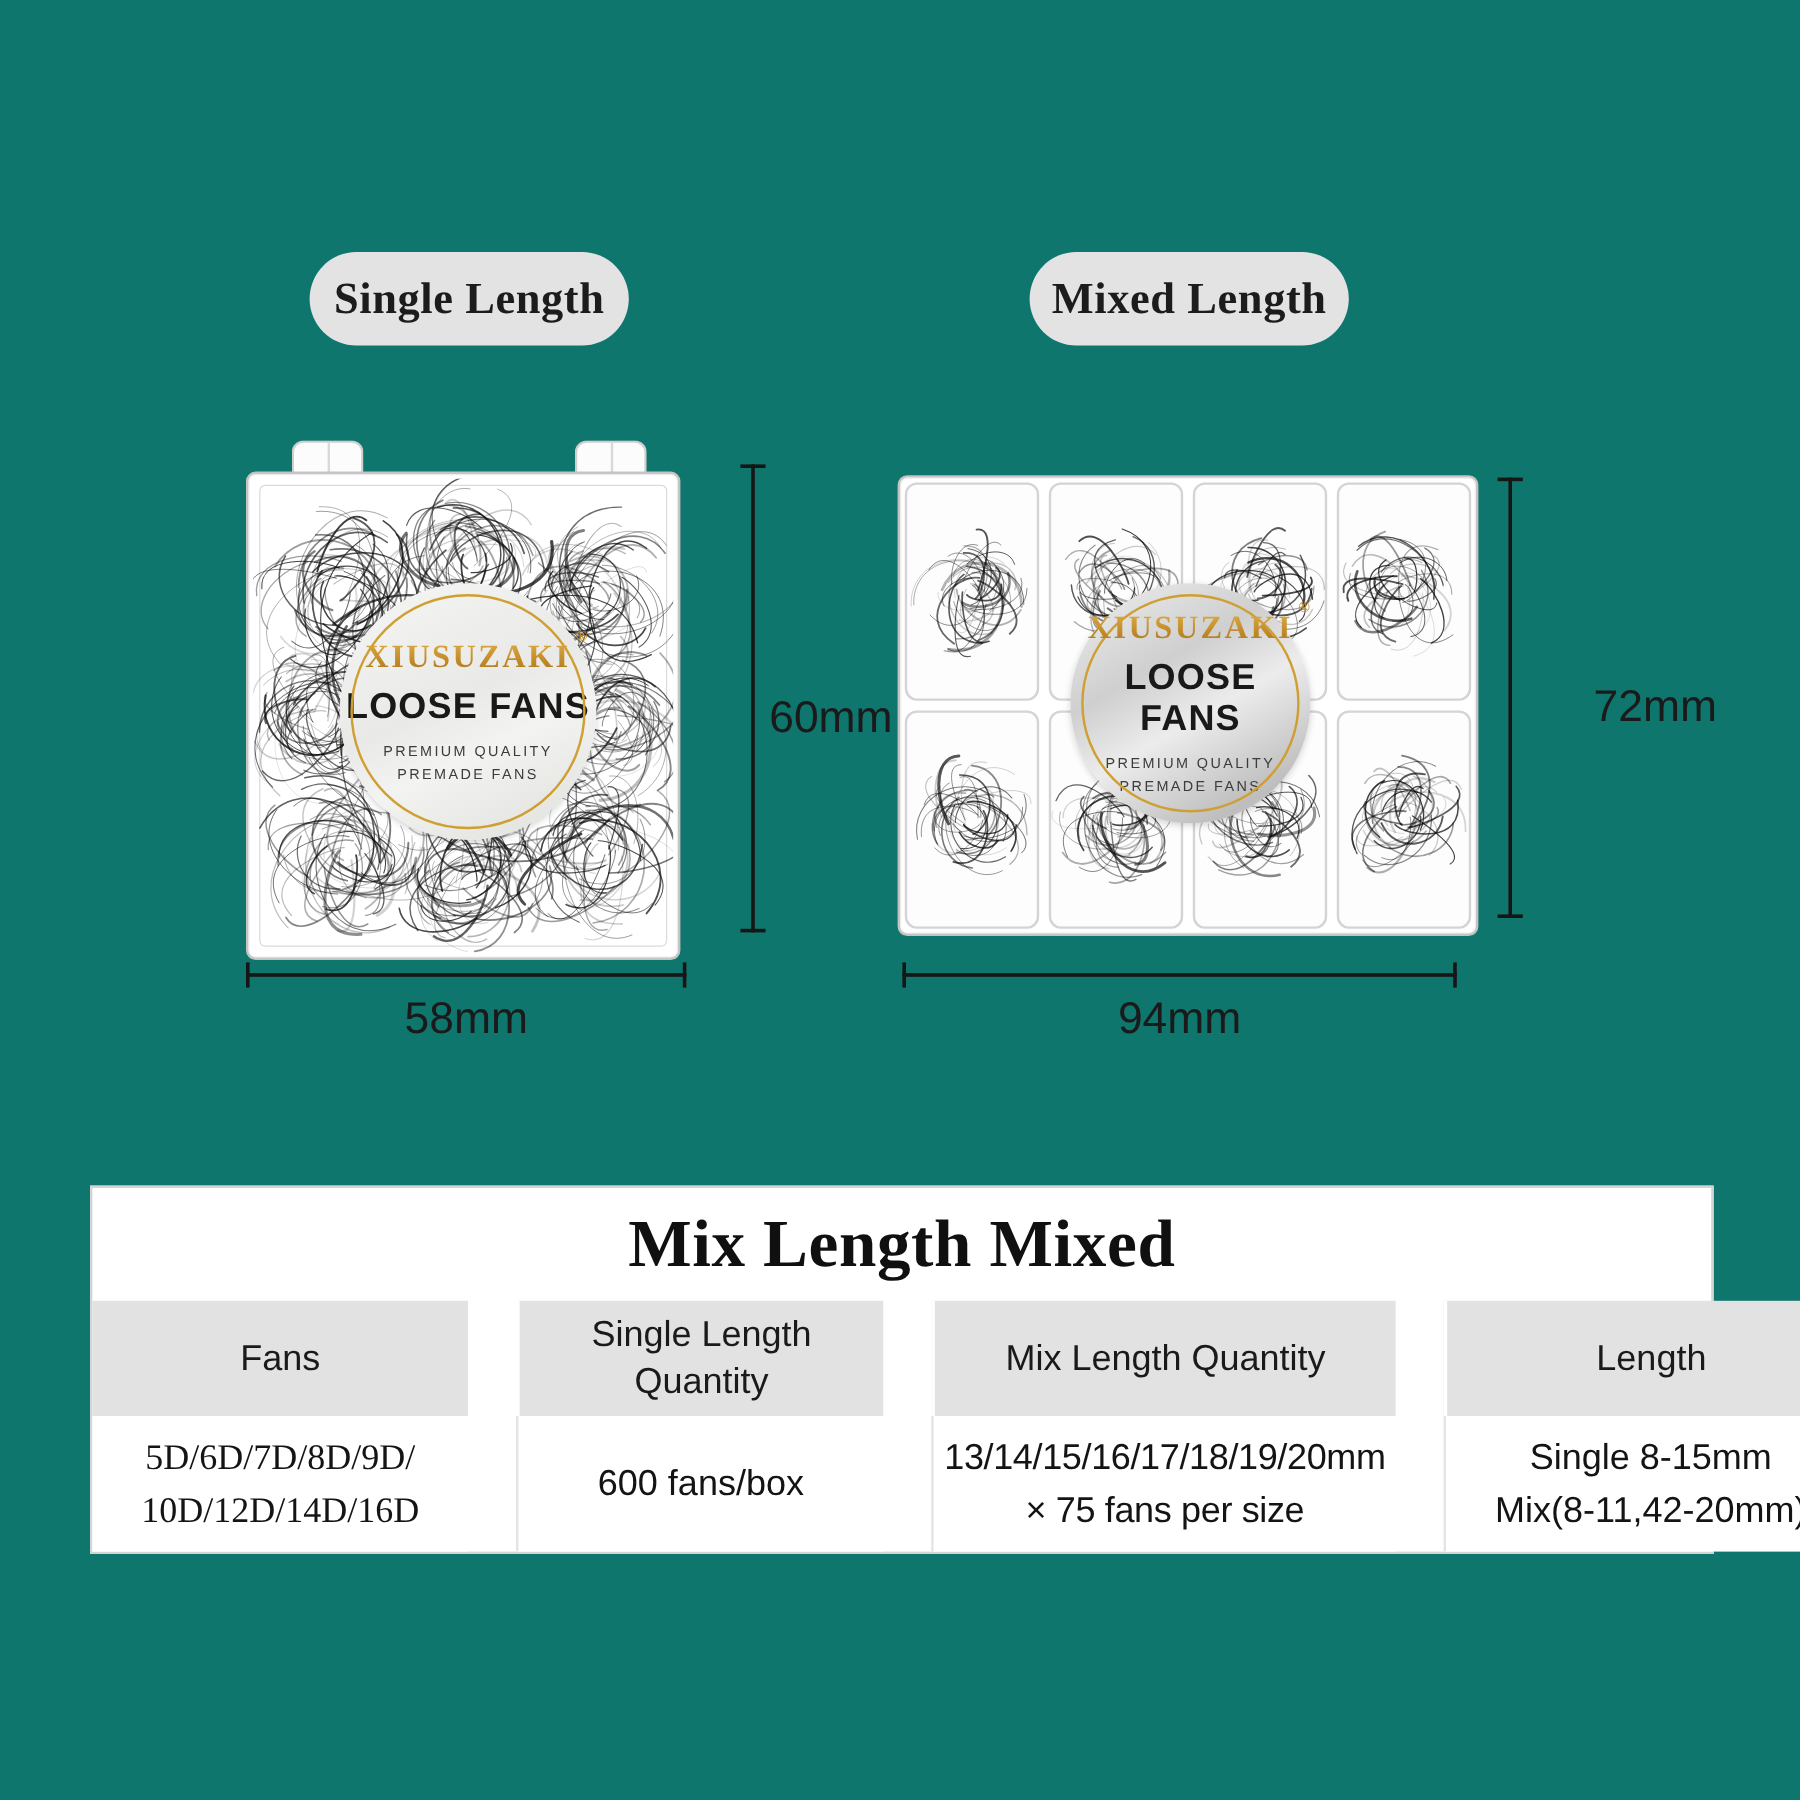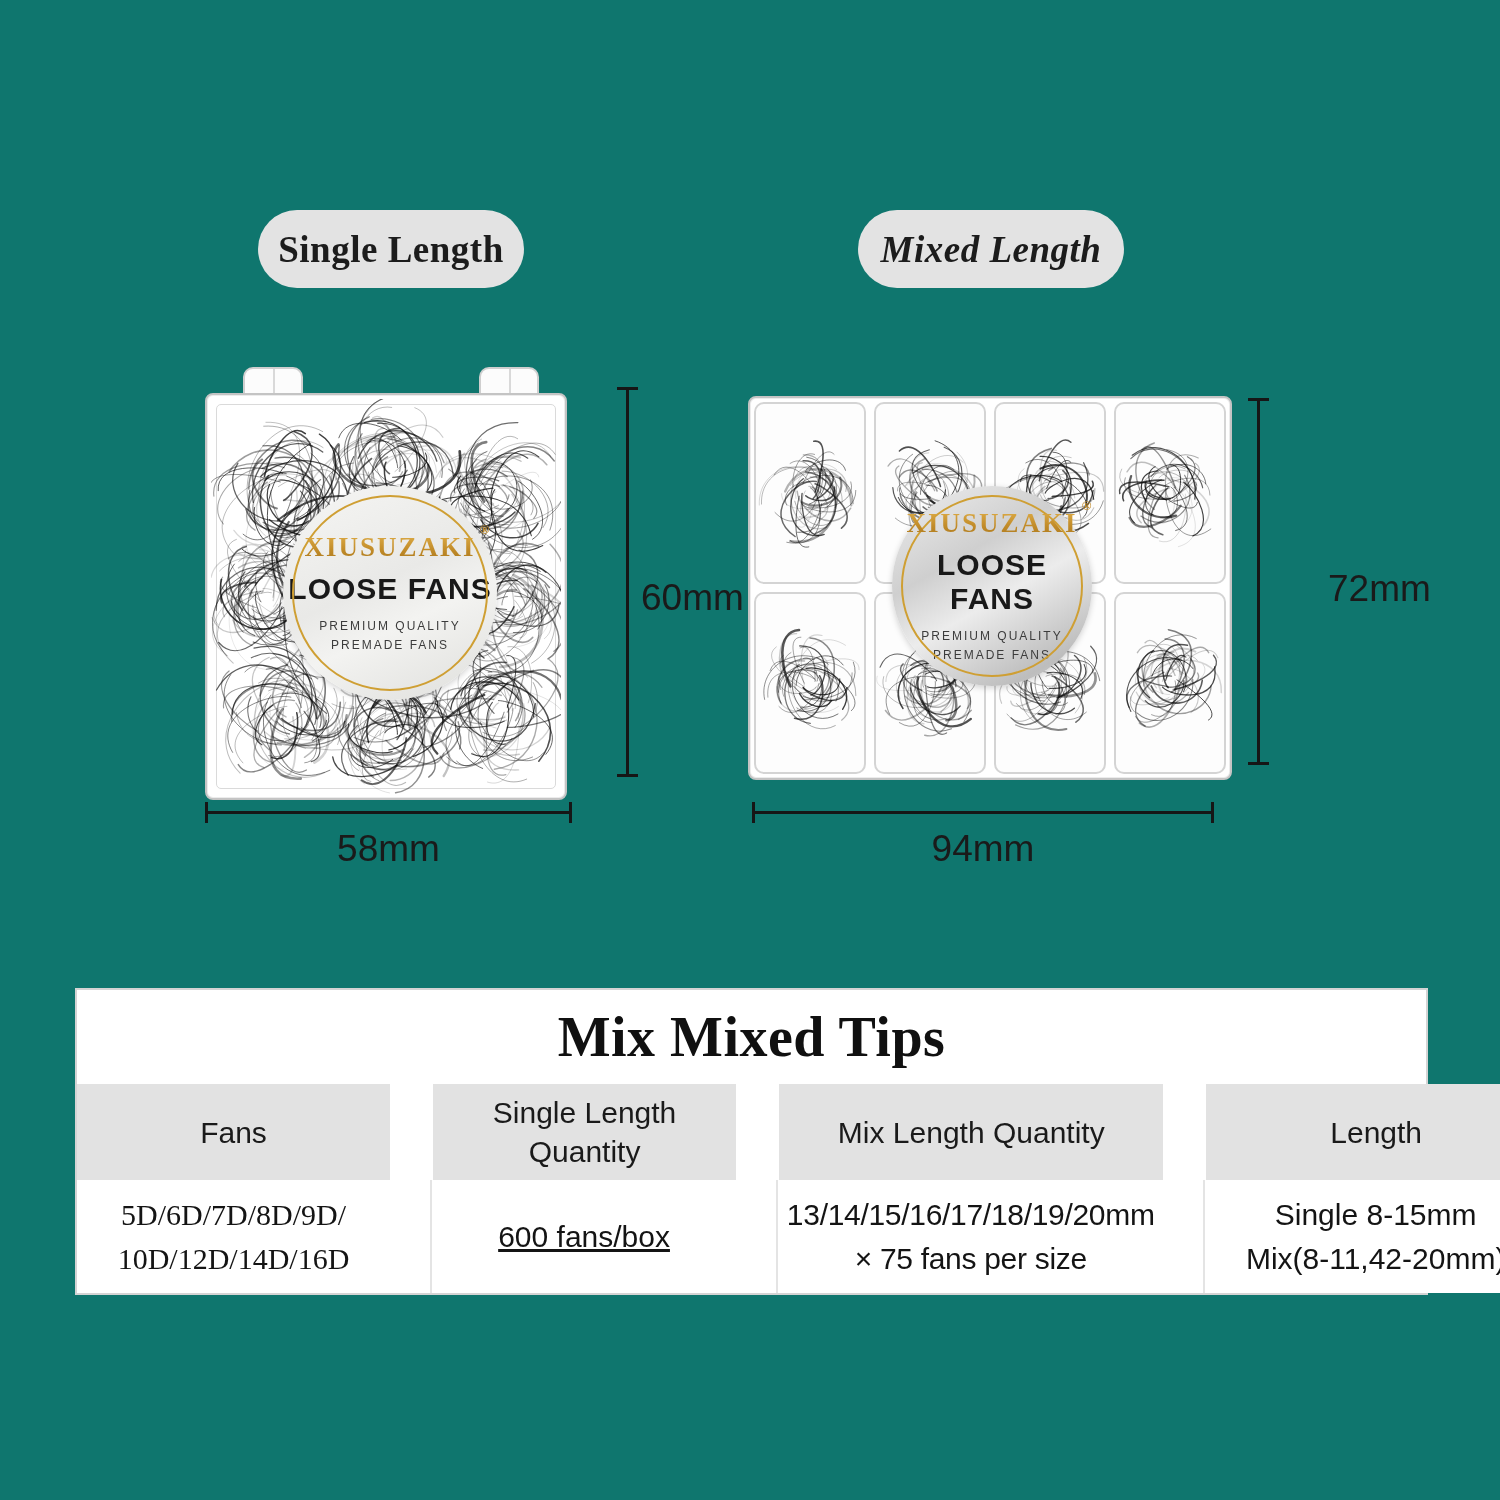"Mixed Length" #badge-mixed { font-style: italic -> none }
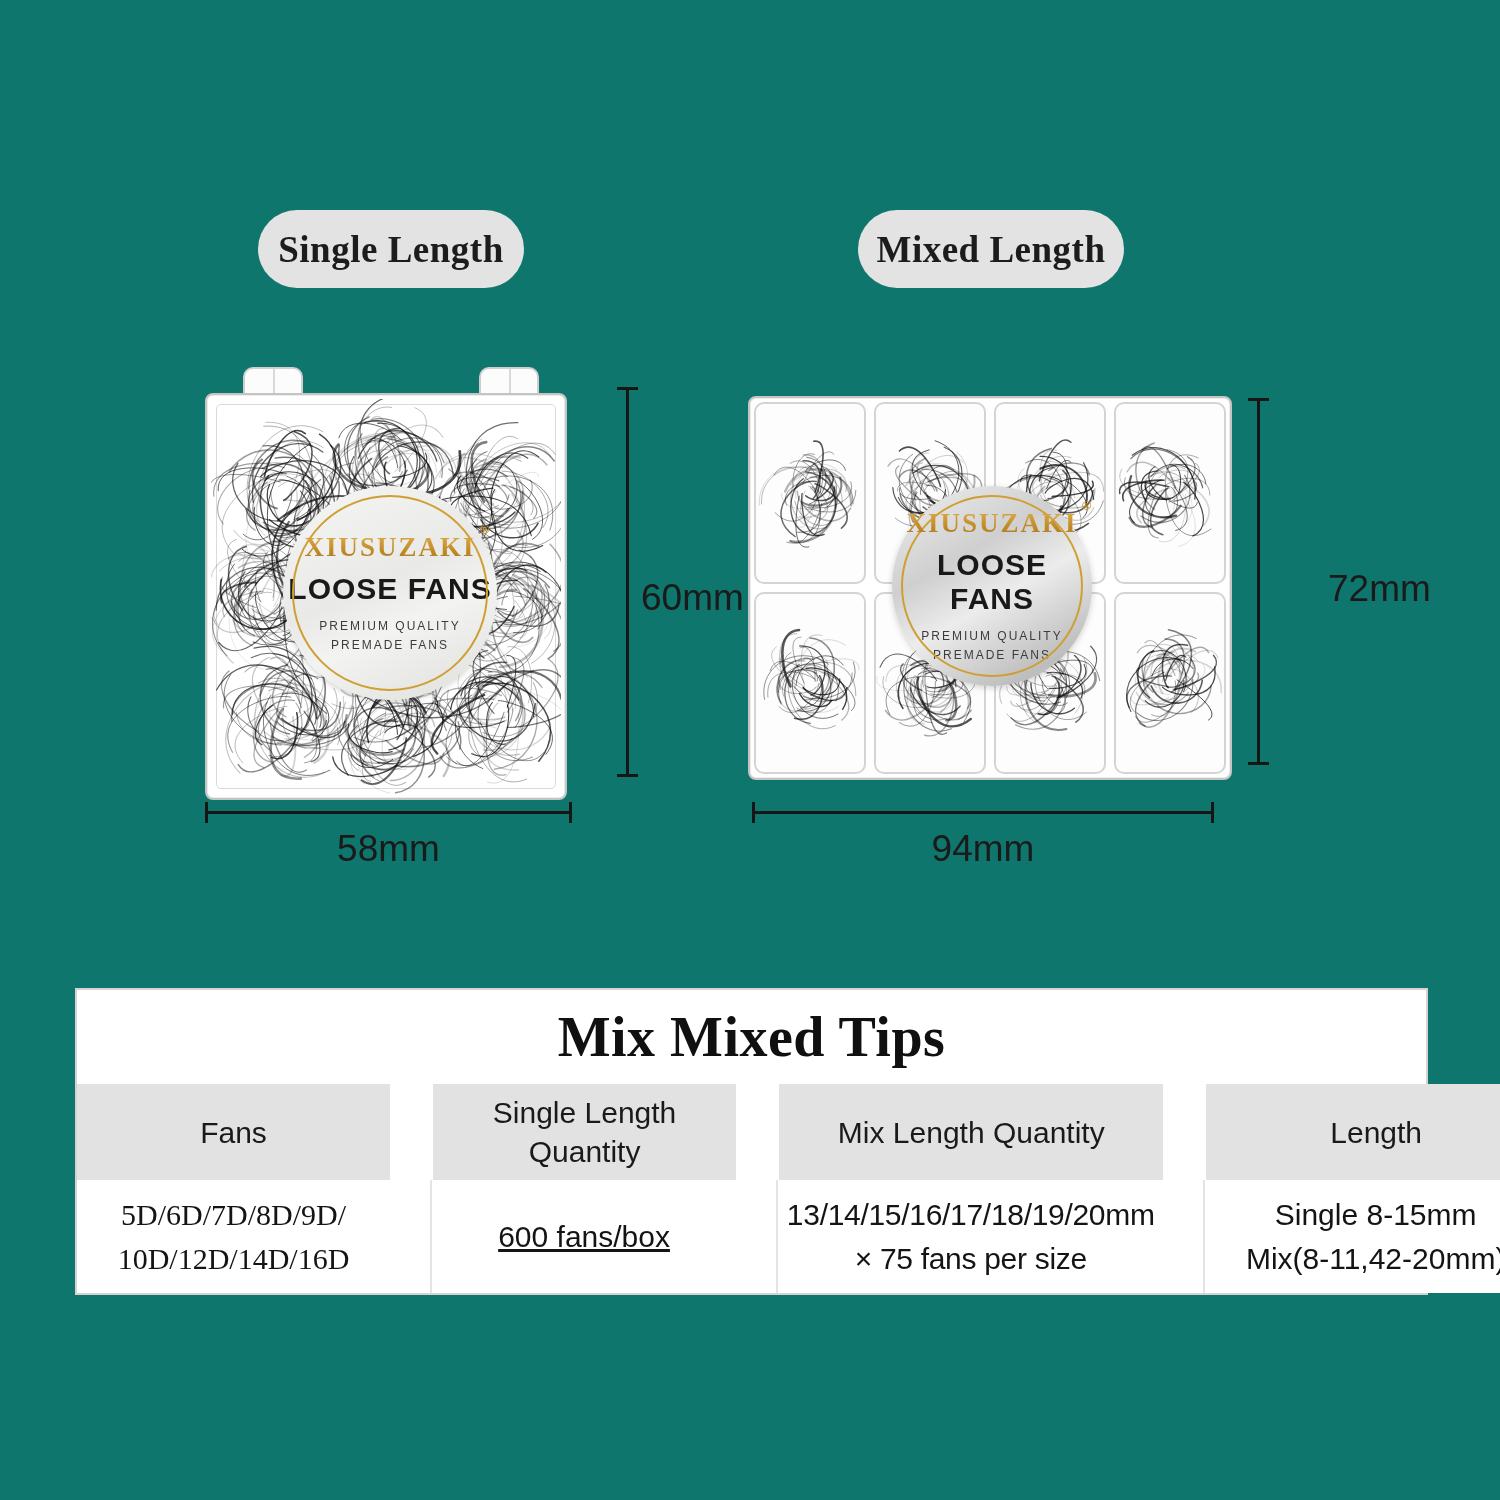"Mix Mixed Tips" div.tips-title { text: Mixed Tips -> Length Mixed }
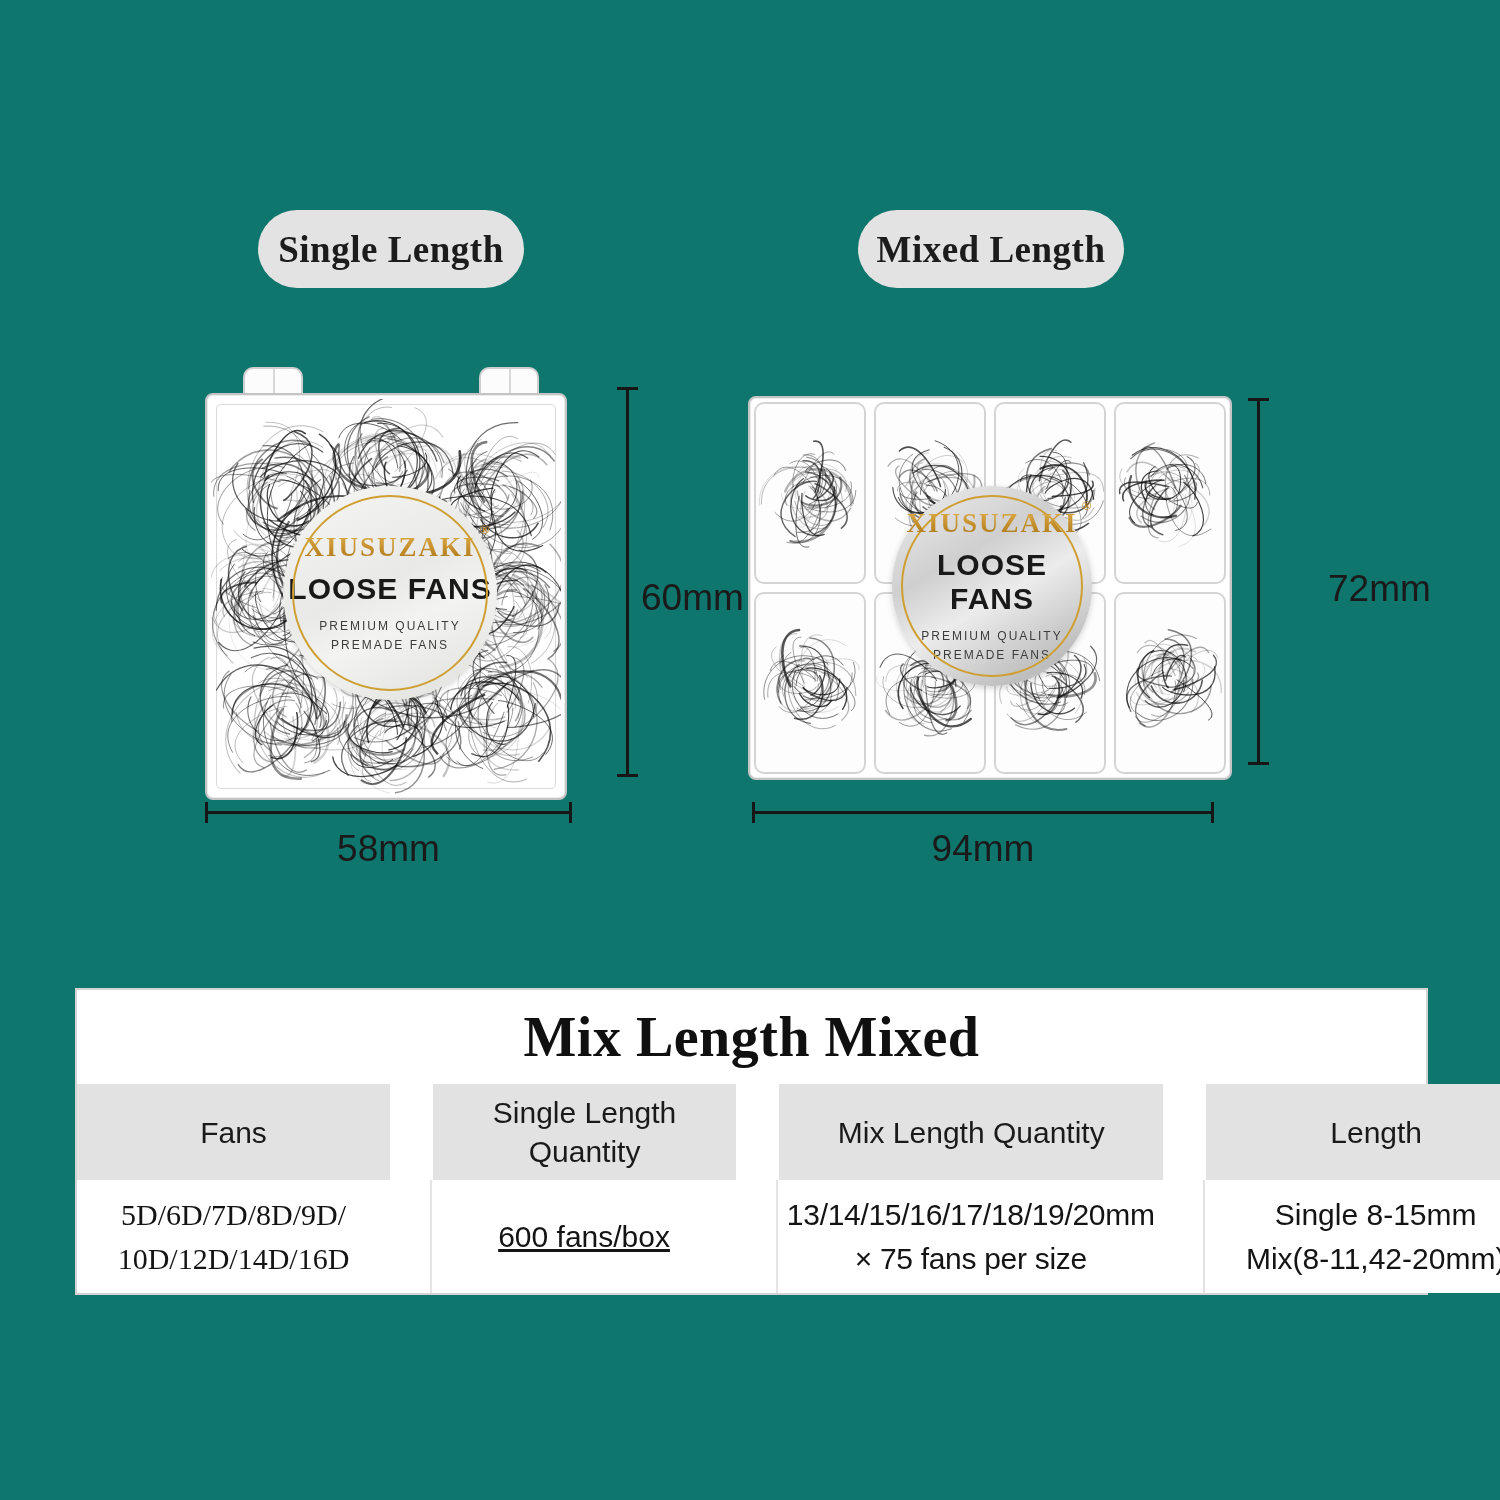"600 fans/box" .c-qty { text-decoration: underline -> none }
